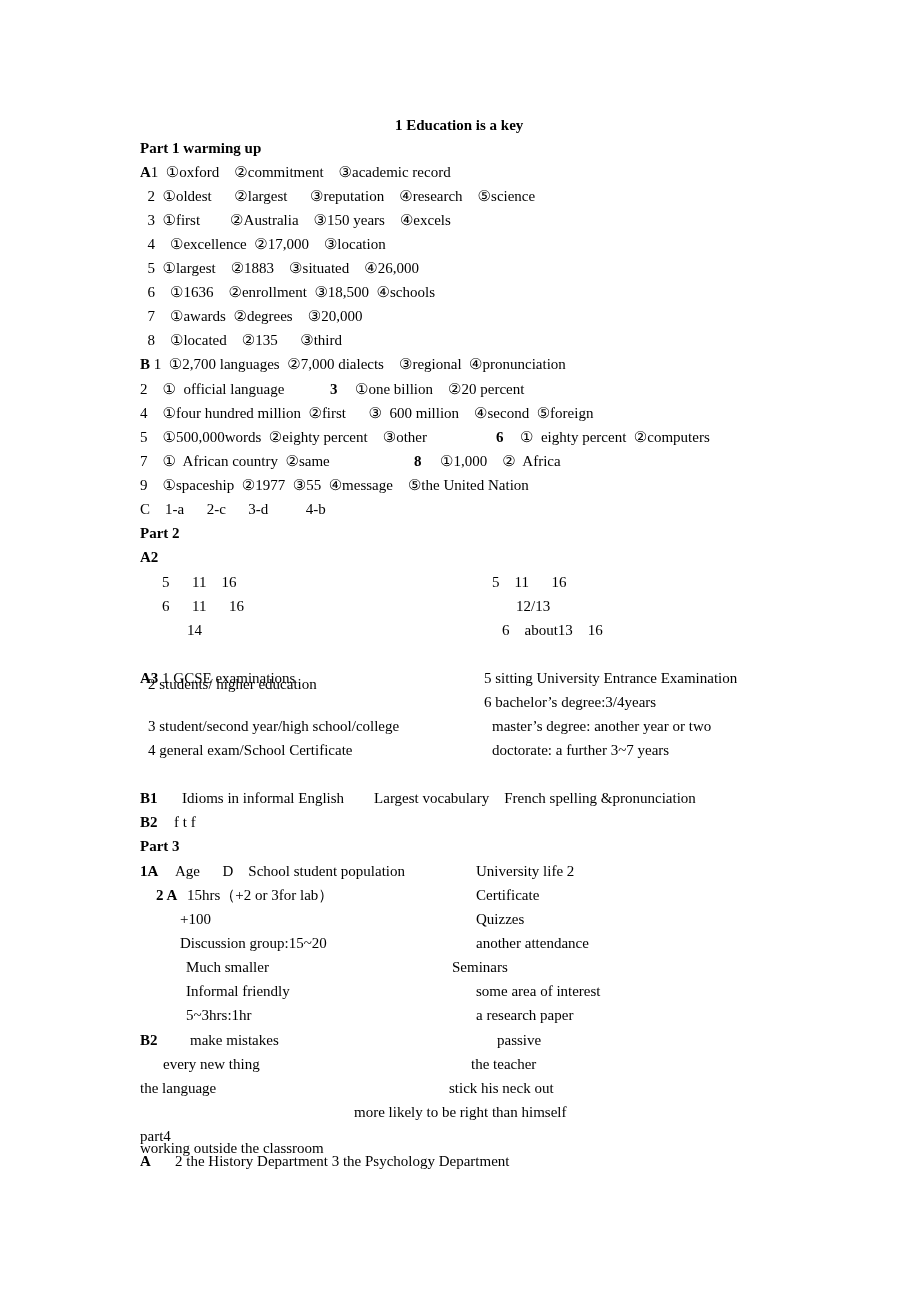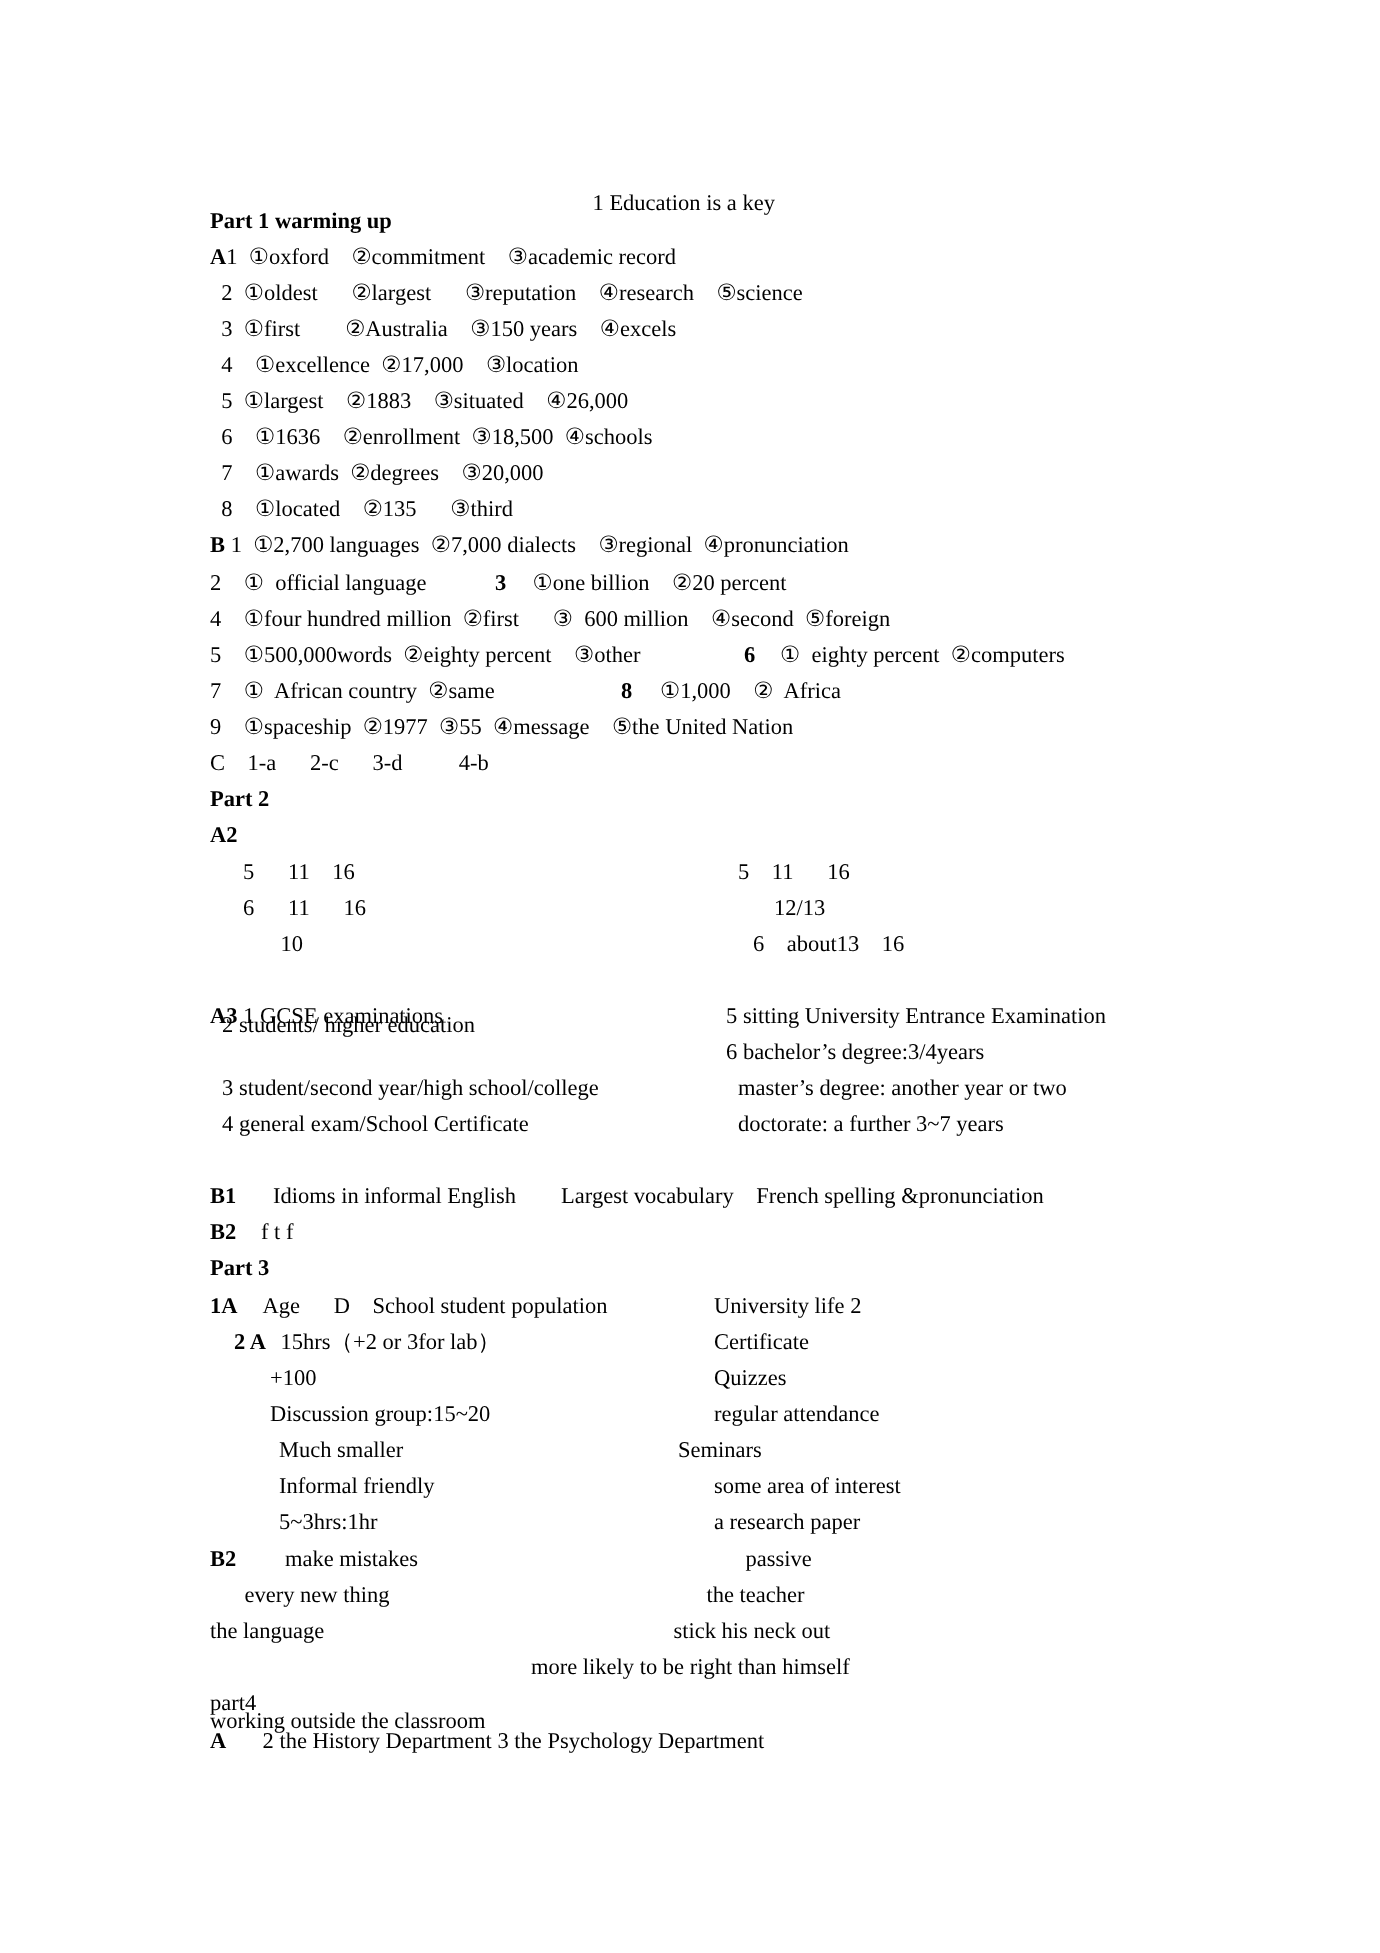"1 Education is a key" .title { font-weight: normal -> bold; top: 127px -> 116px }
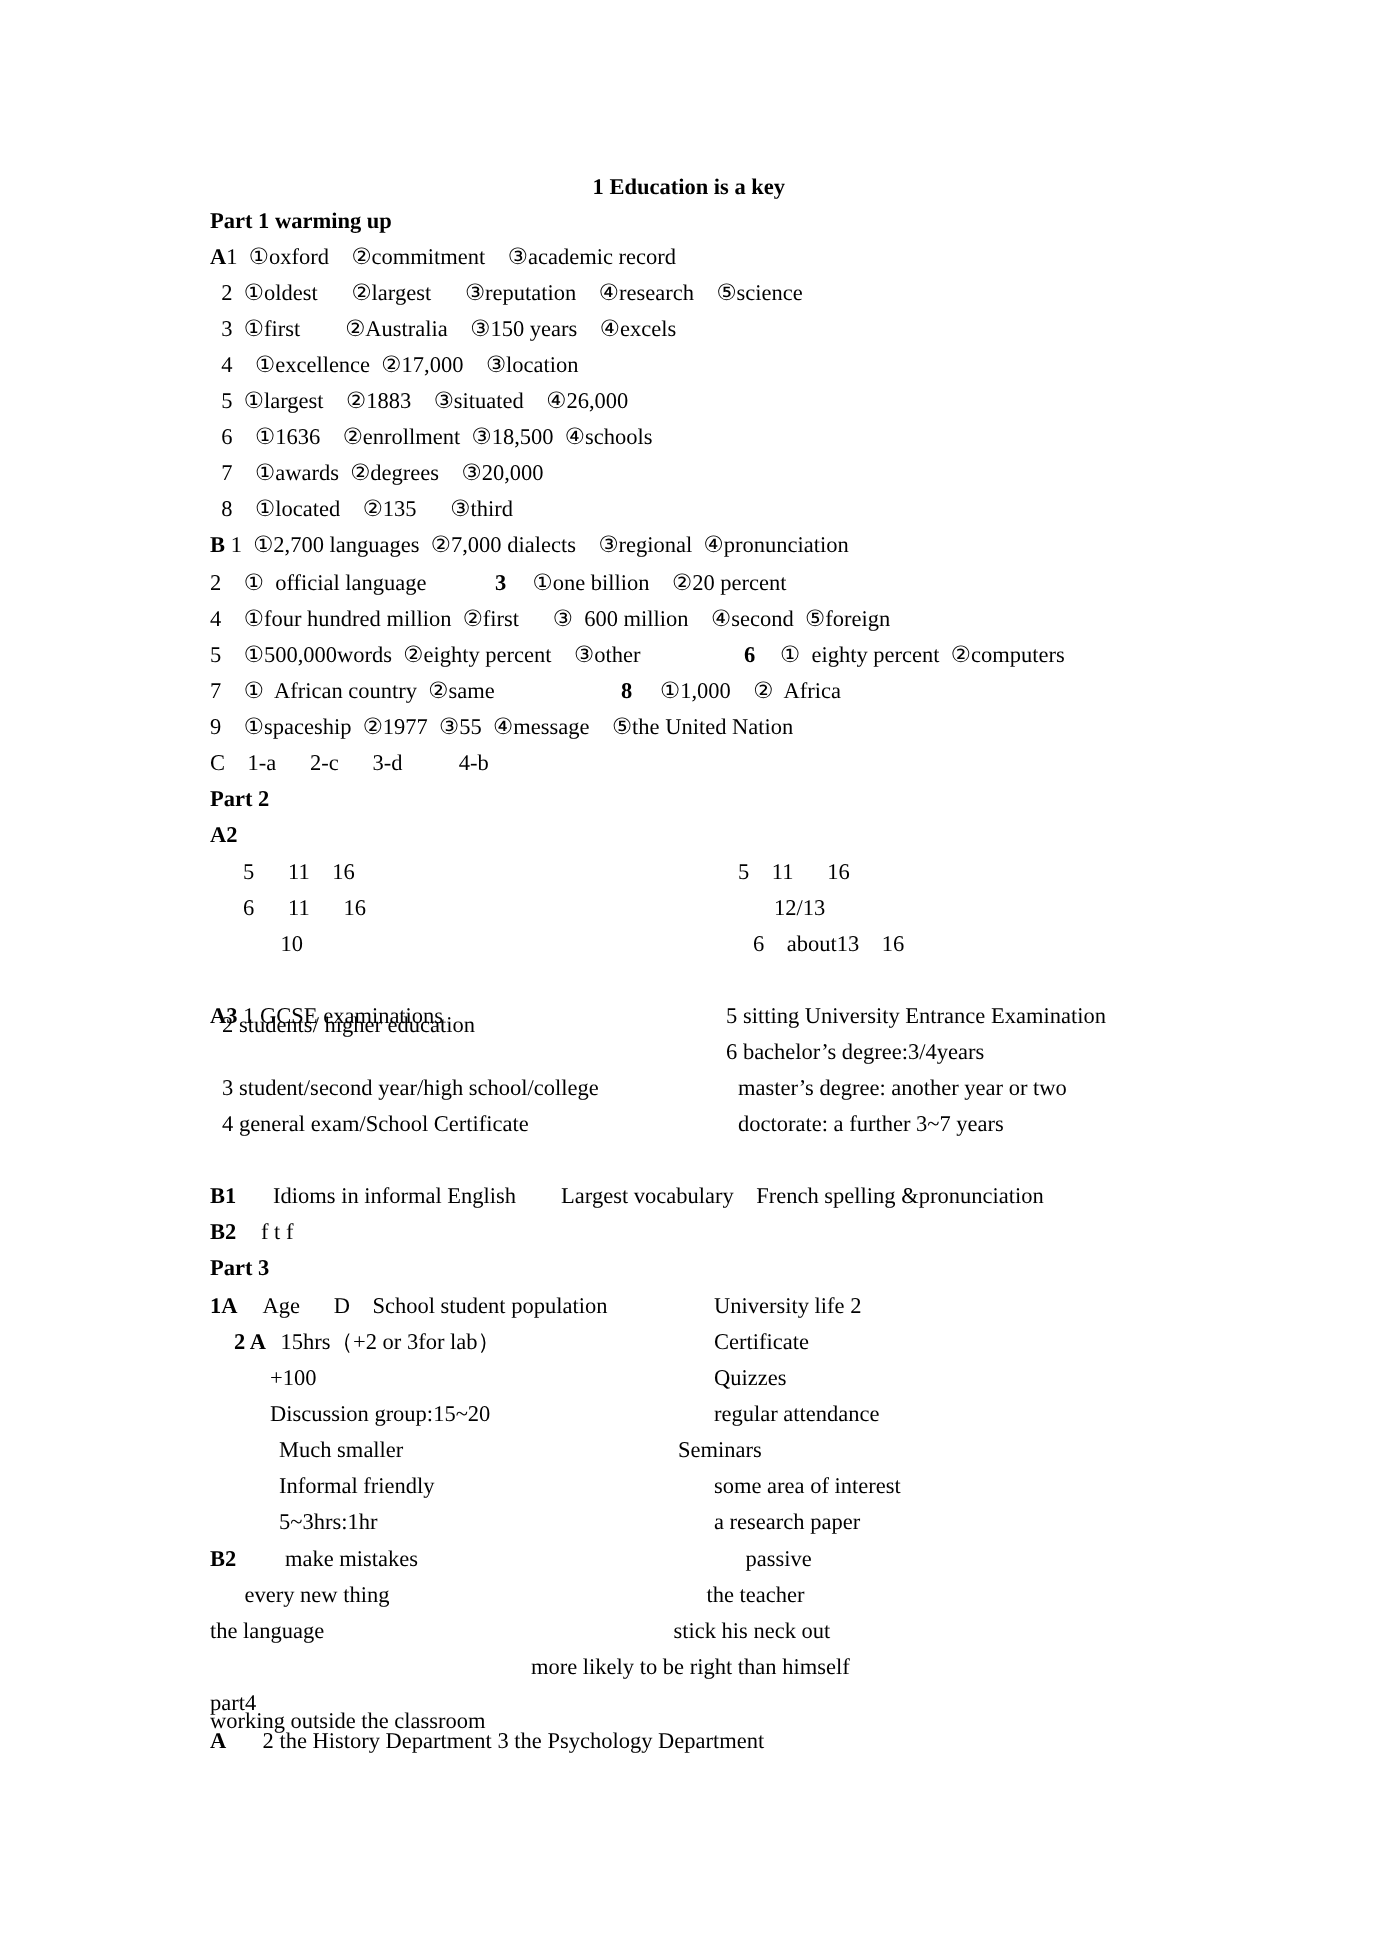"10" div.line { text: 10 -> 14 }
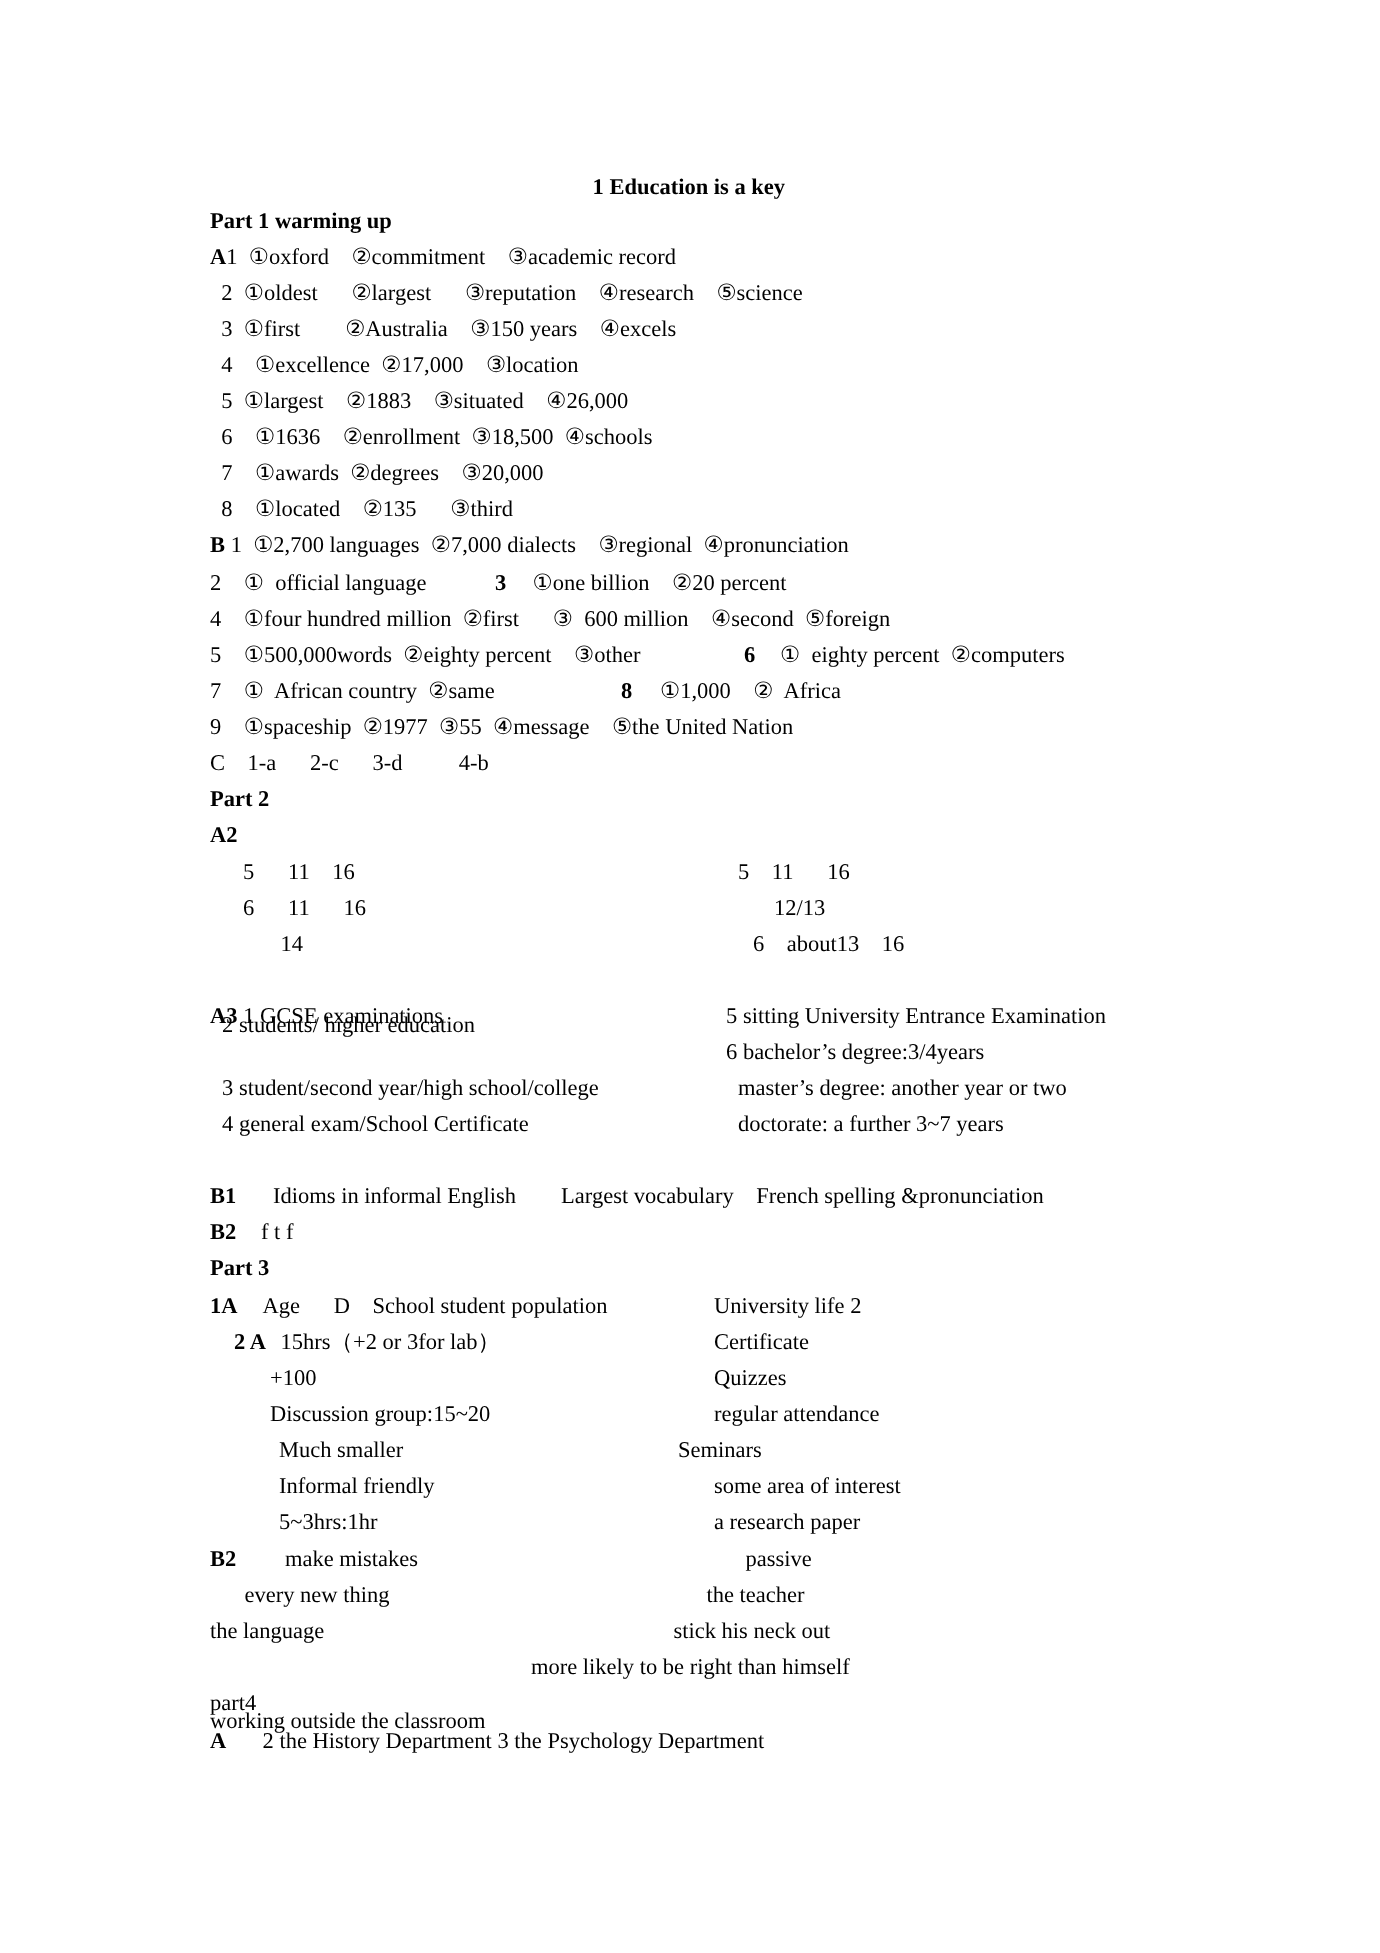"regular attendance" div.line { text: regular -> another }
